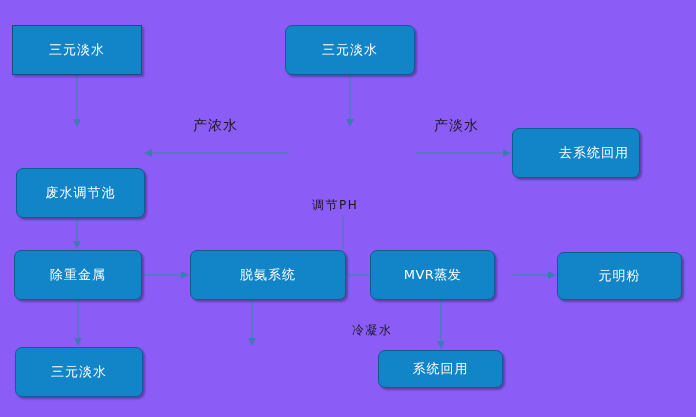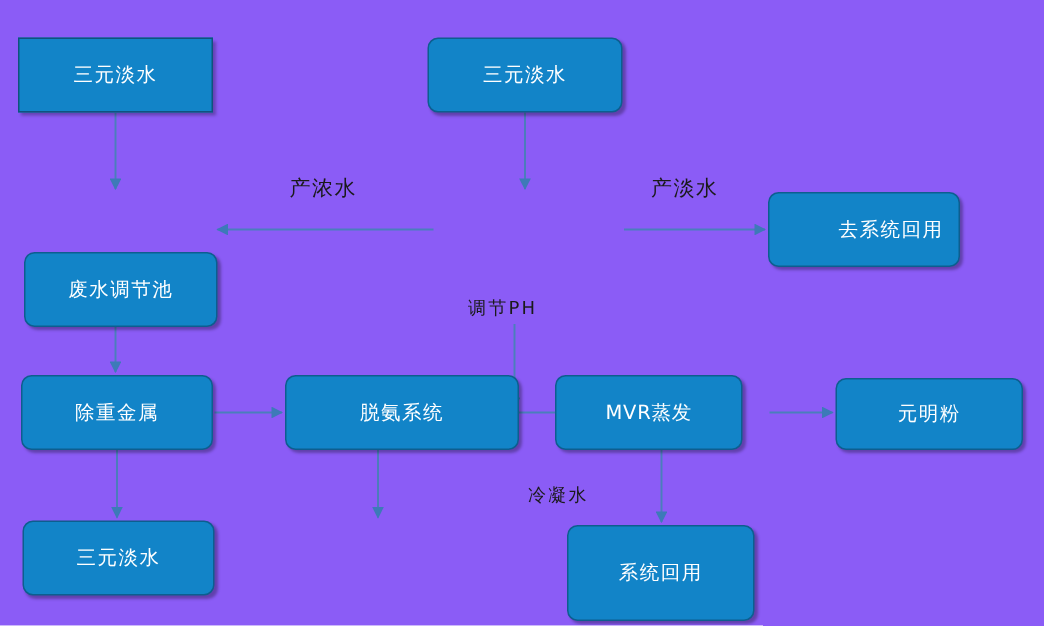"系统回用" div.node { height: 64px -> 38px }
